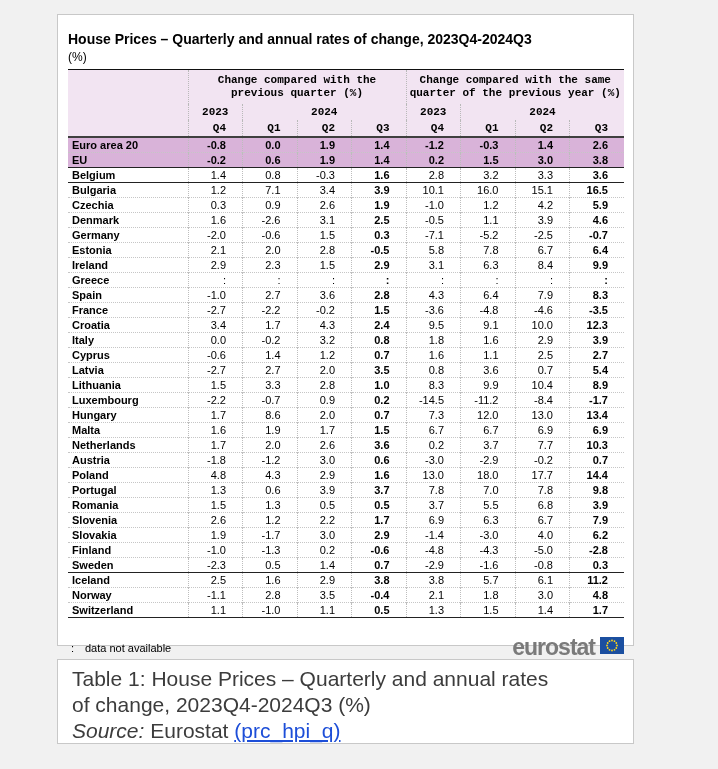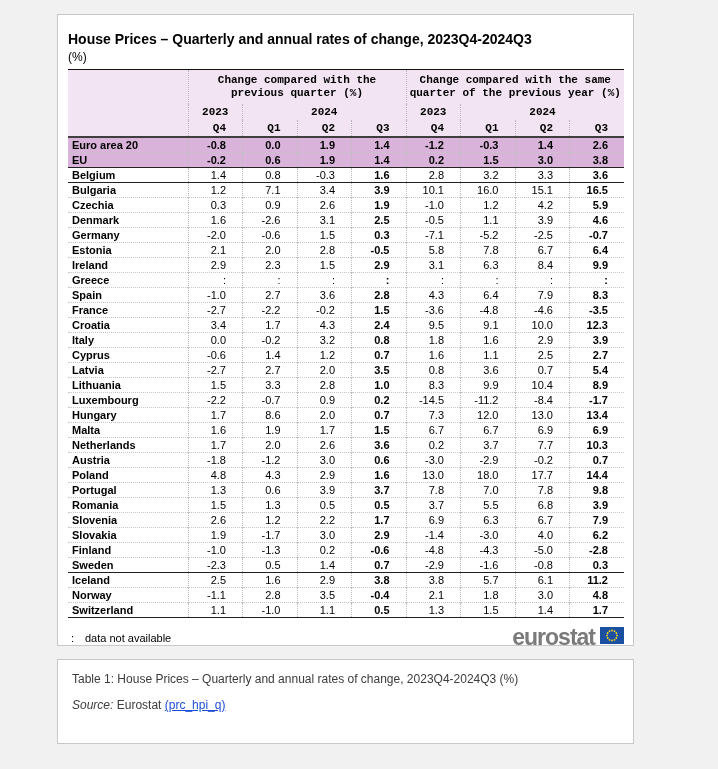": data not available" .fig-footer { margin-top: 7px -> 17px }
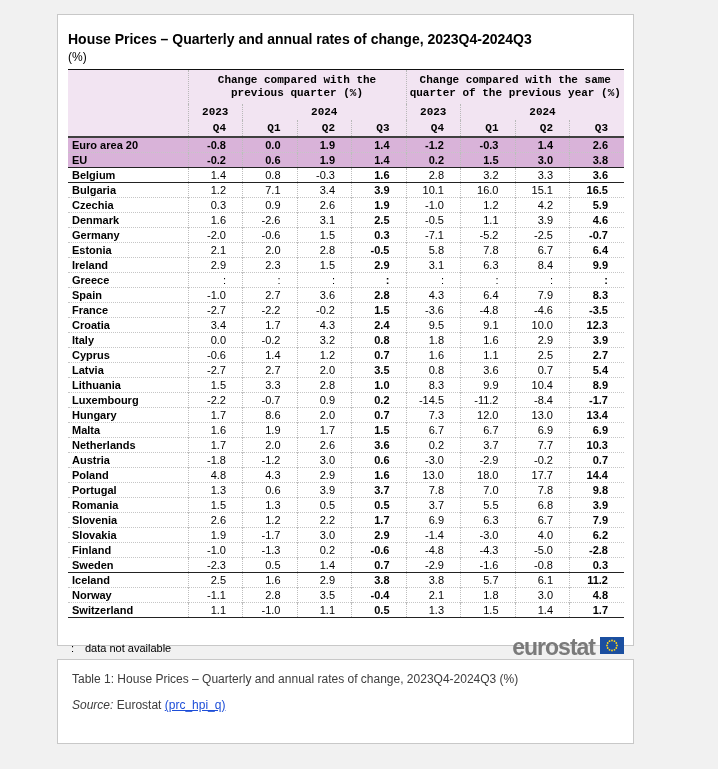"Table 1: House Prices –" .caption-card { font-size: 12px -> 21px }
